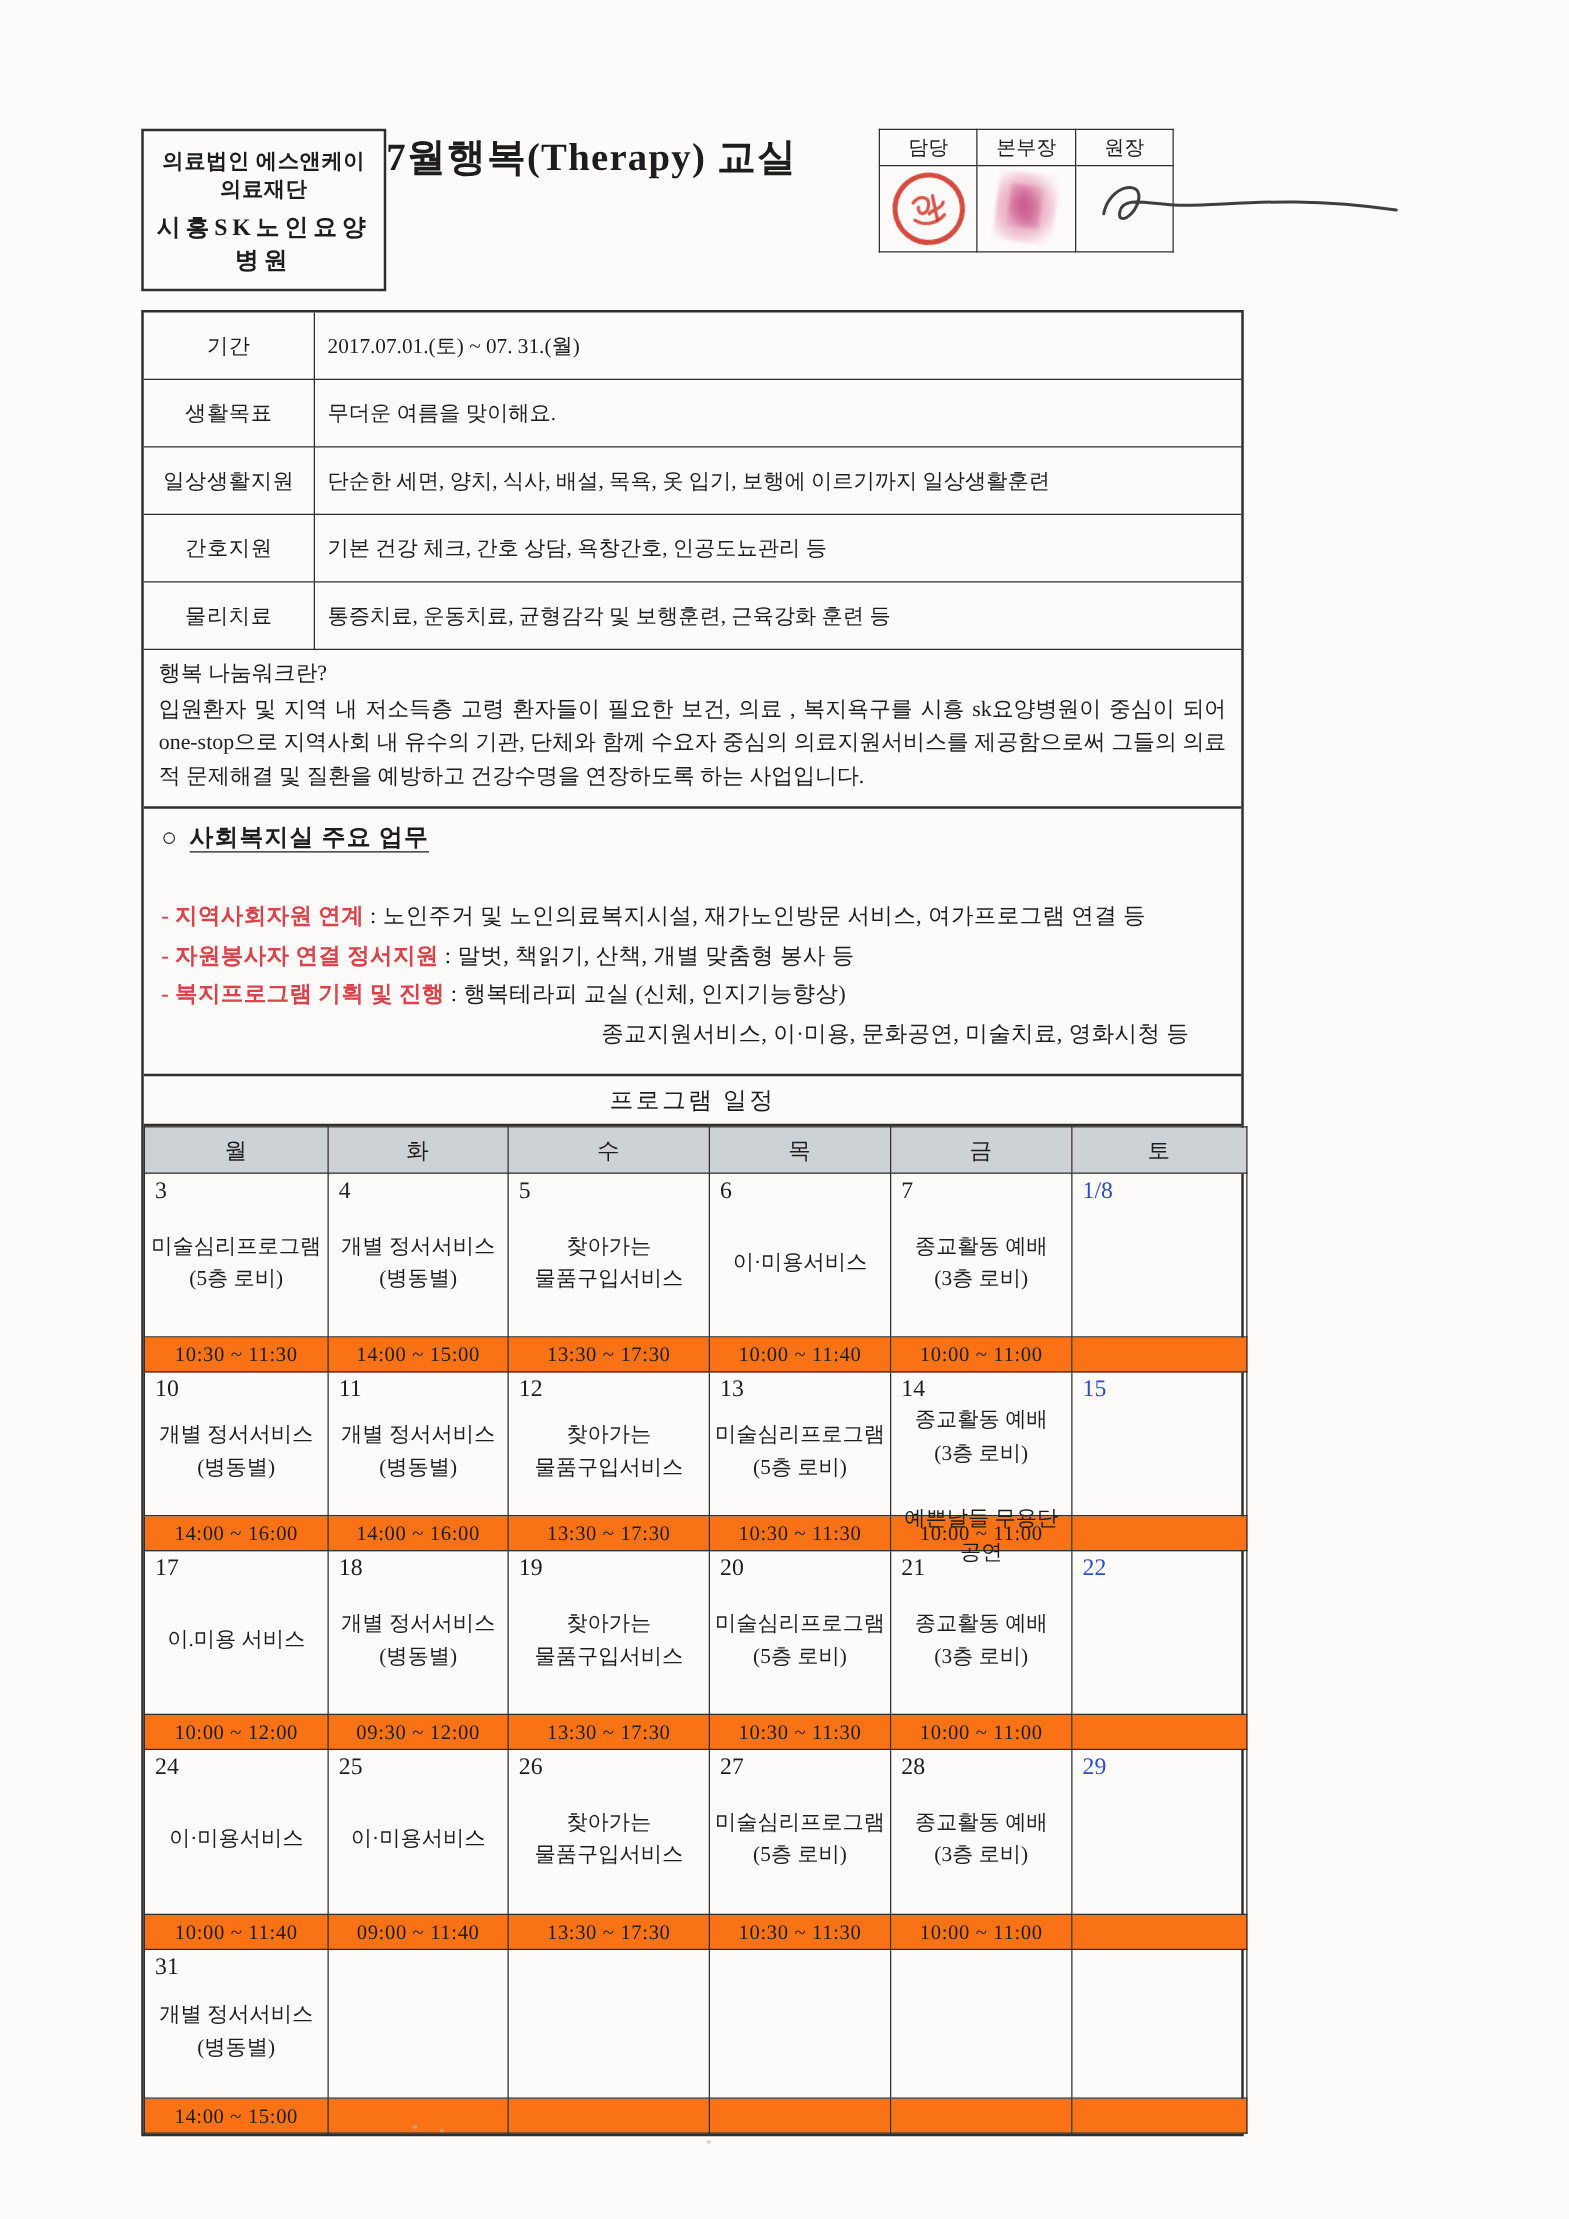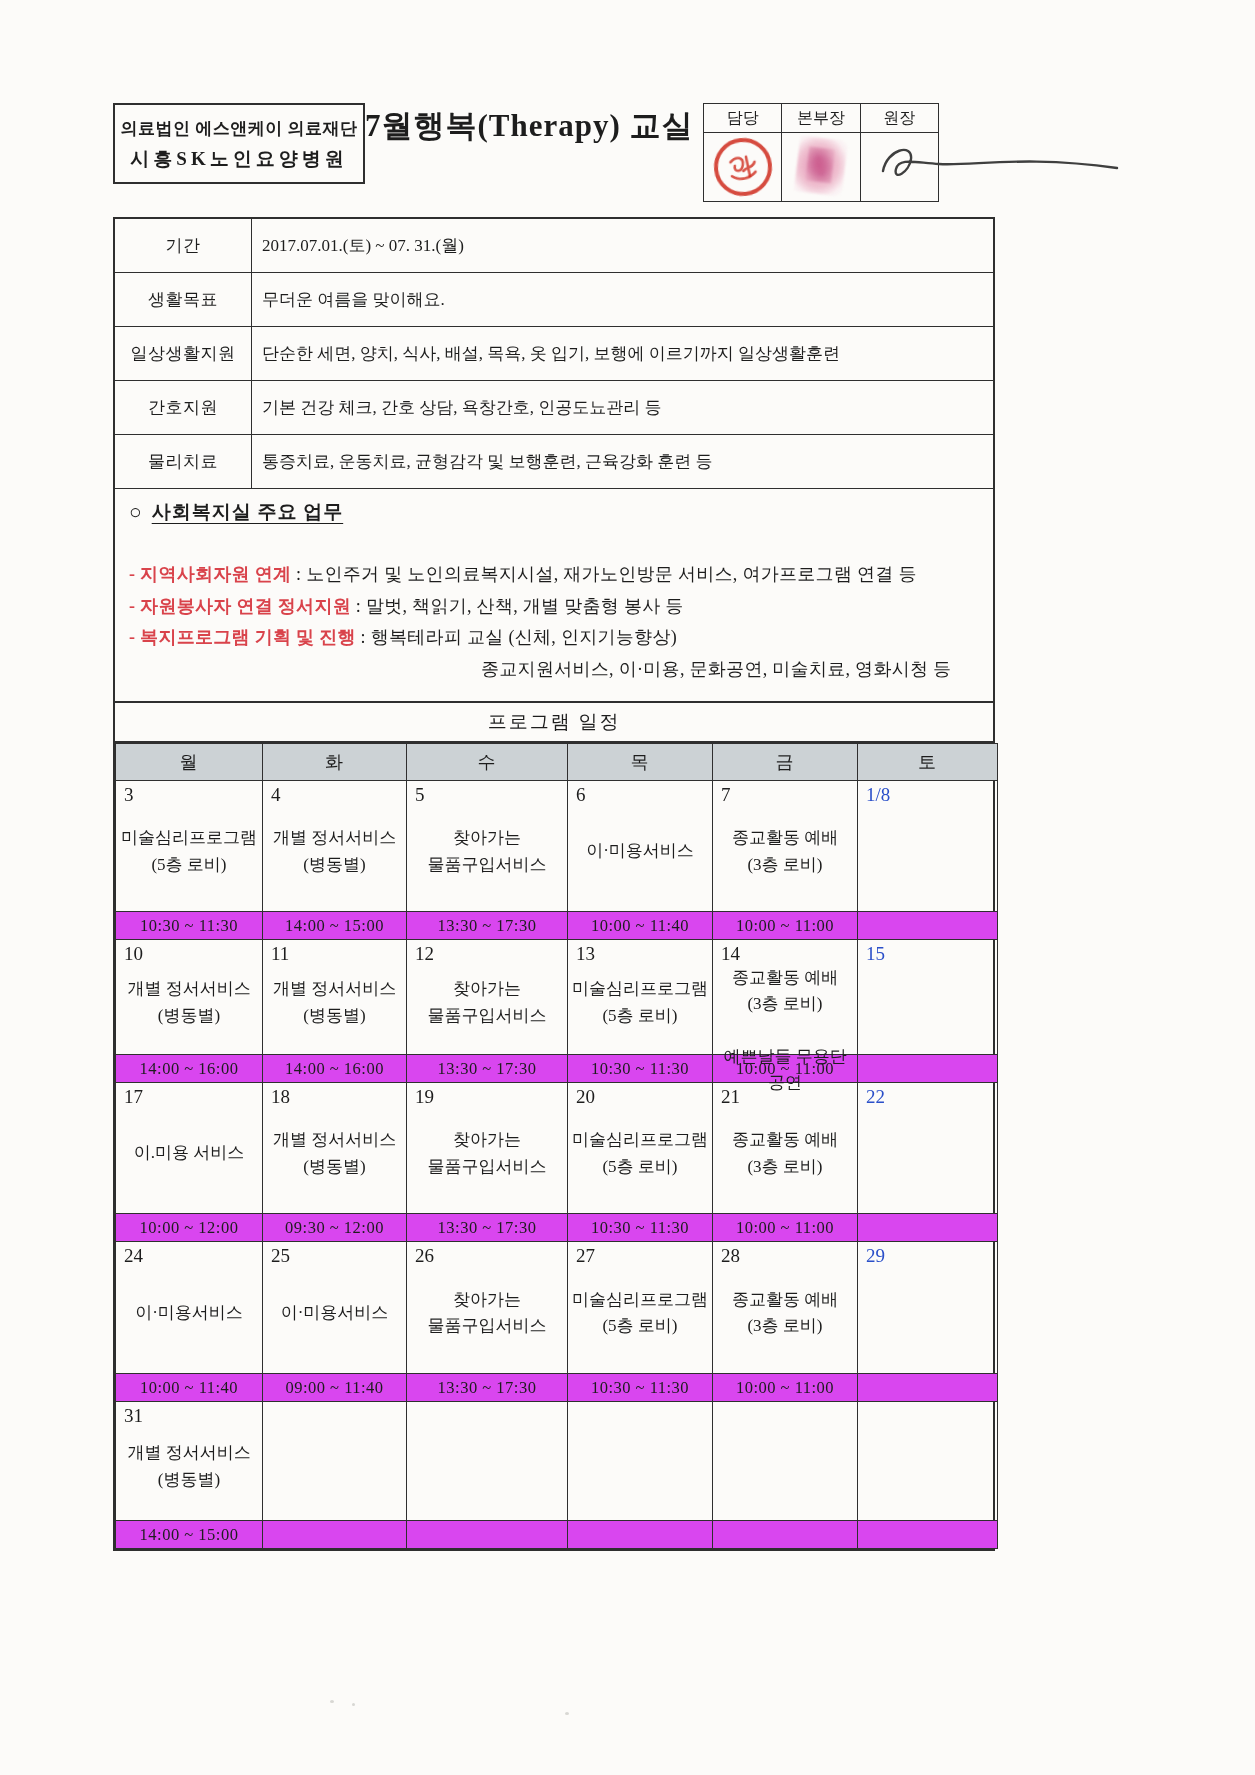"의료법인 에스앤케이 의료재단" .org-box { width: 252px -> 196px }
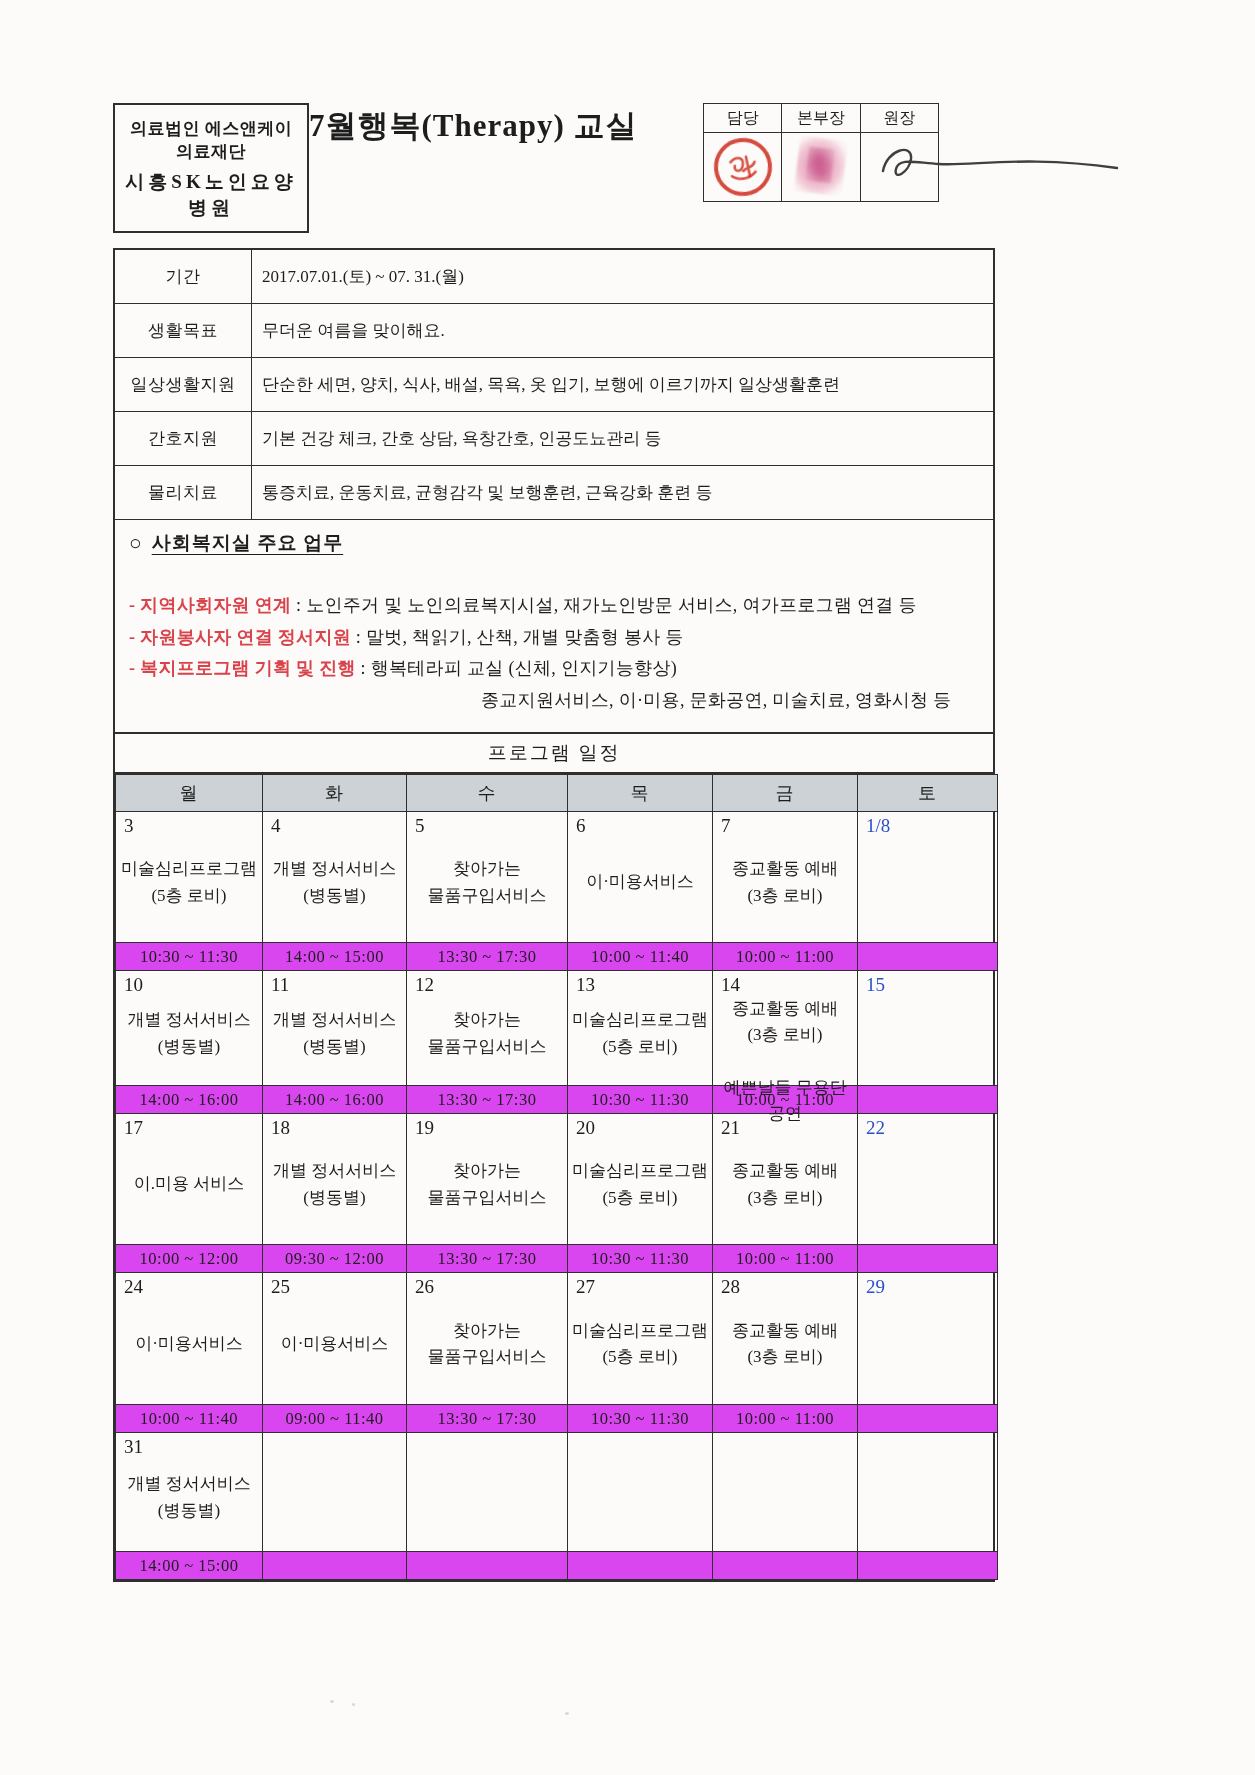"행복 나눔워크란?" div.intro { html: none -> <div> <div>행복 나눔워크란?</div> <div>입원환자 및 지역 내 저소득층 고령 환자들이 필요한 보건, 의료 , 복지욕구를 시흥 sk요양병원이 중심이 되어 one-stop으로 지역사회 내 유수의 기관, 단체와 함께 수요자 중심의 의료지원서비스를 제공함으로써 그들의 의료적 문제해결 및 질환을 예방하고 건강수명을 연장하도록 하는 사업입니다.</div> </div> }
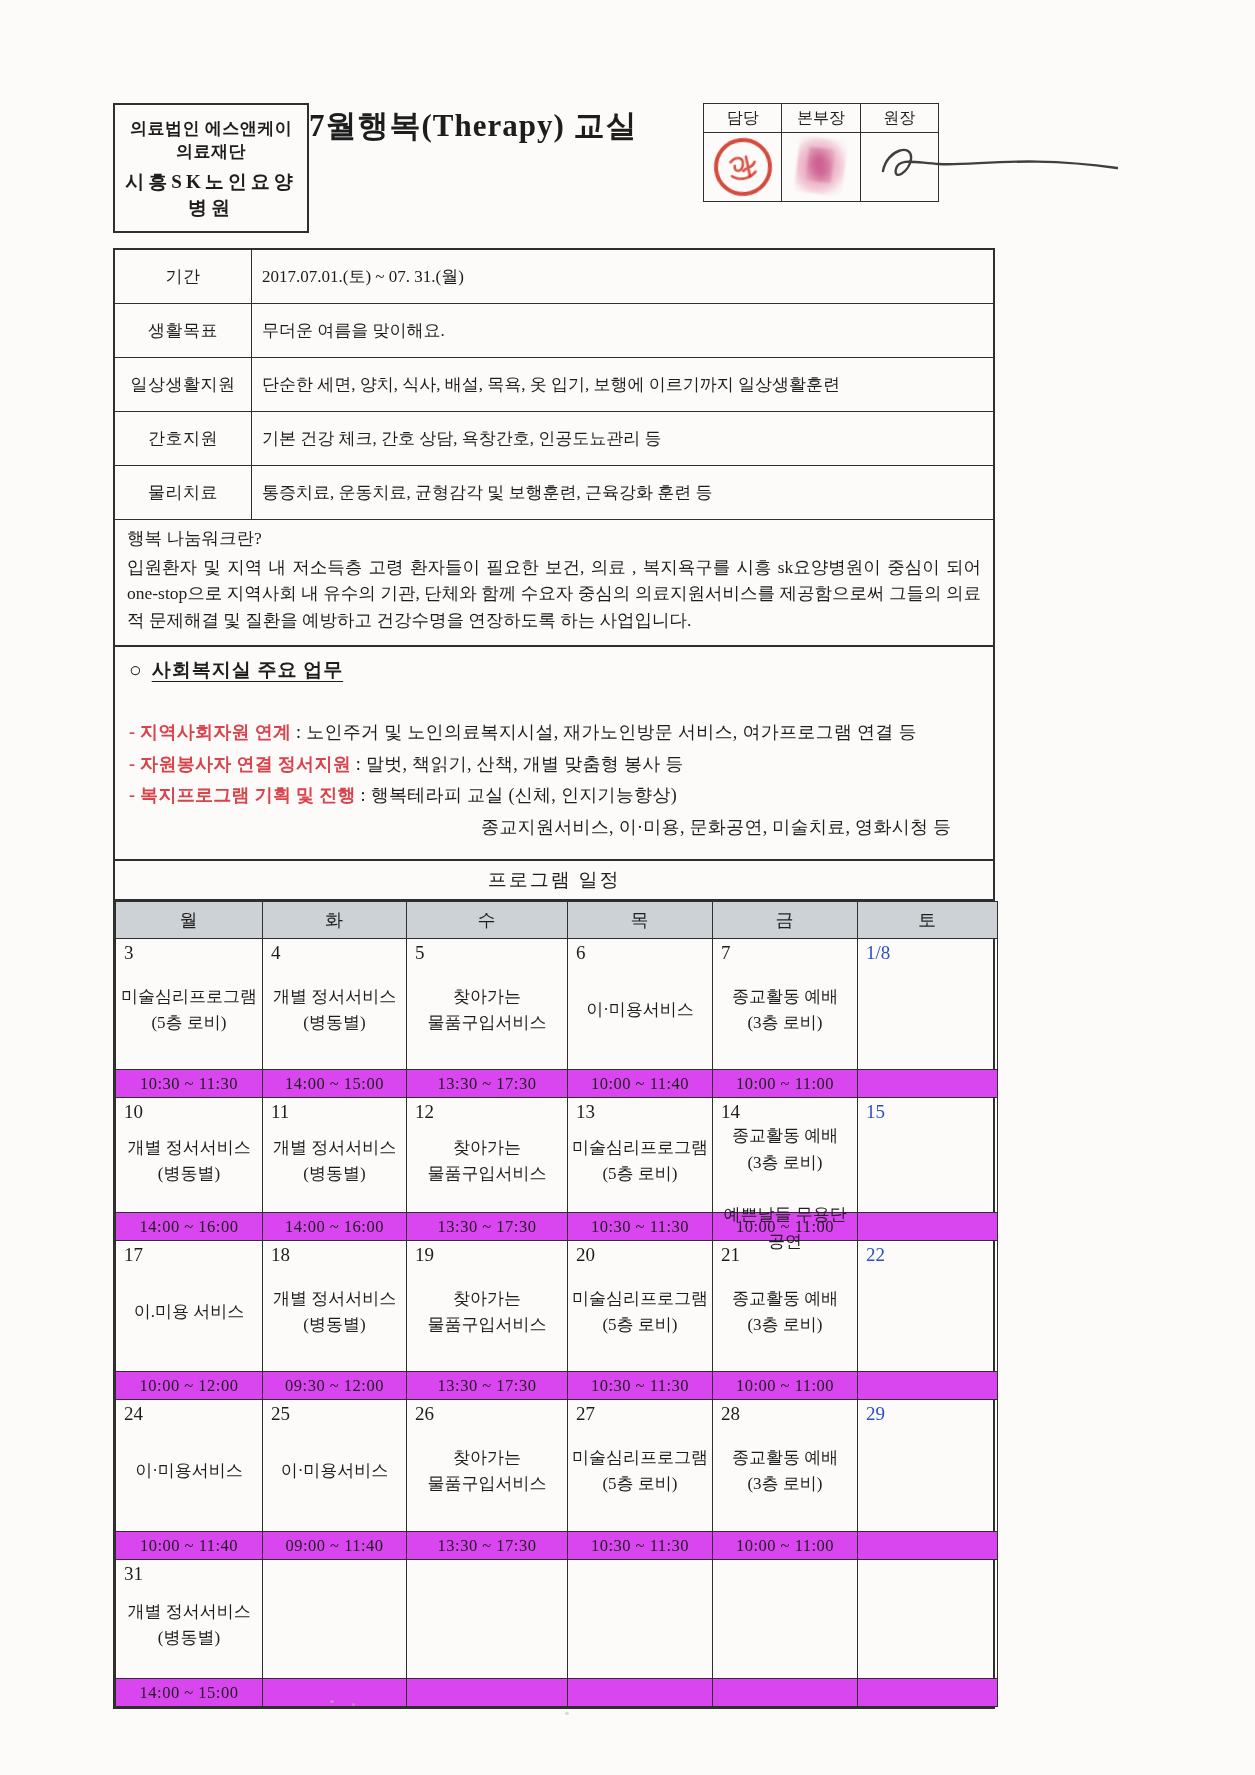"10:30 ~ 11:30" .time-row td { background: #d946ef -> #f97316 }
